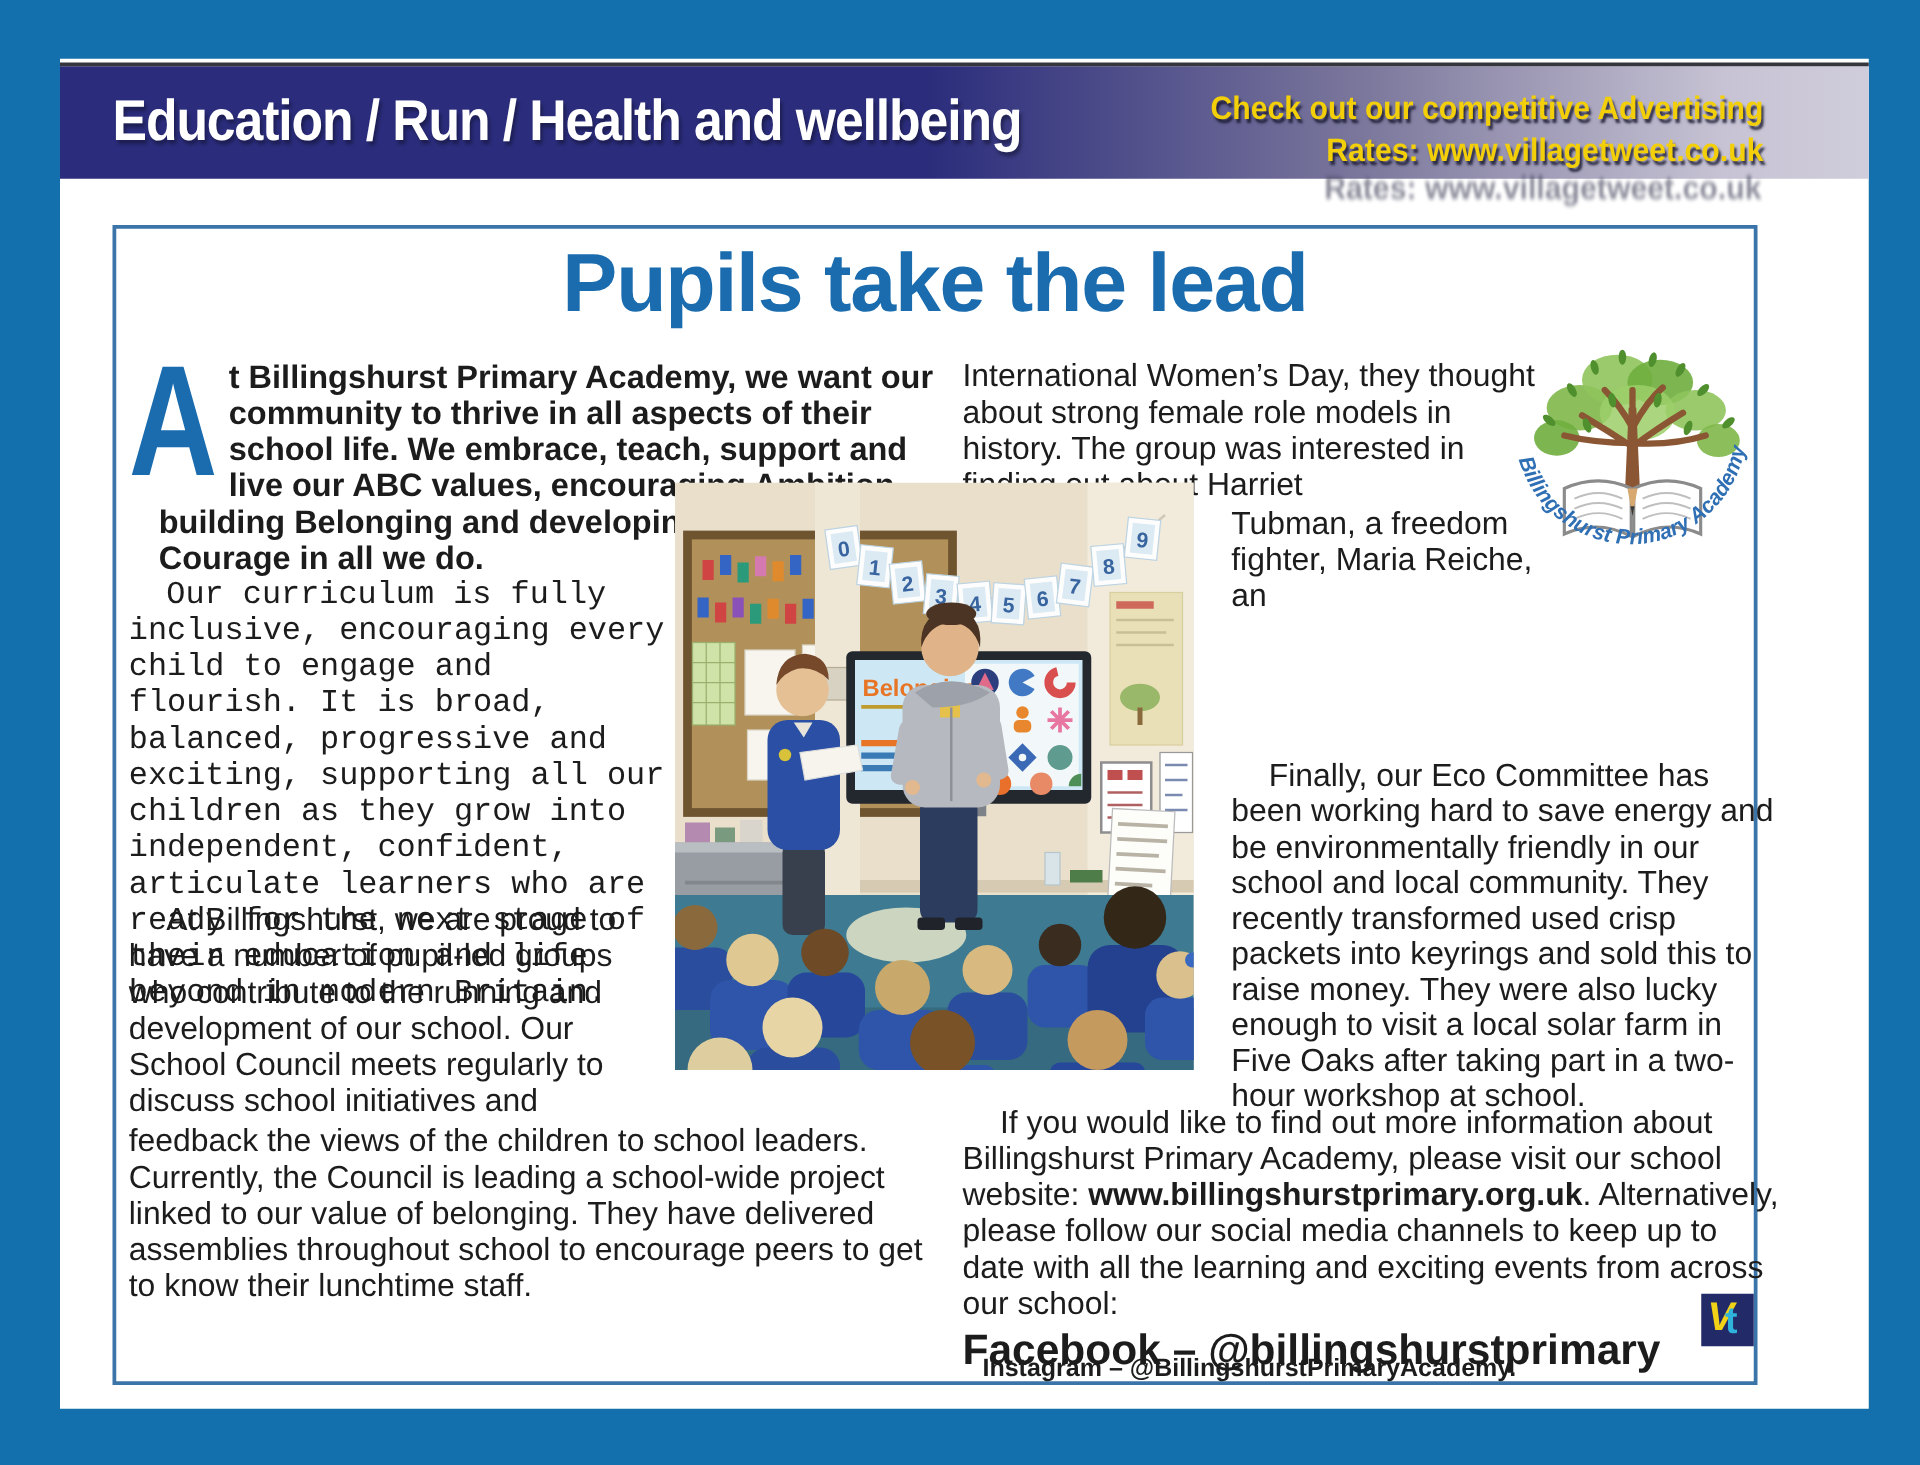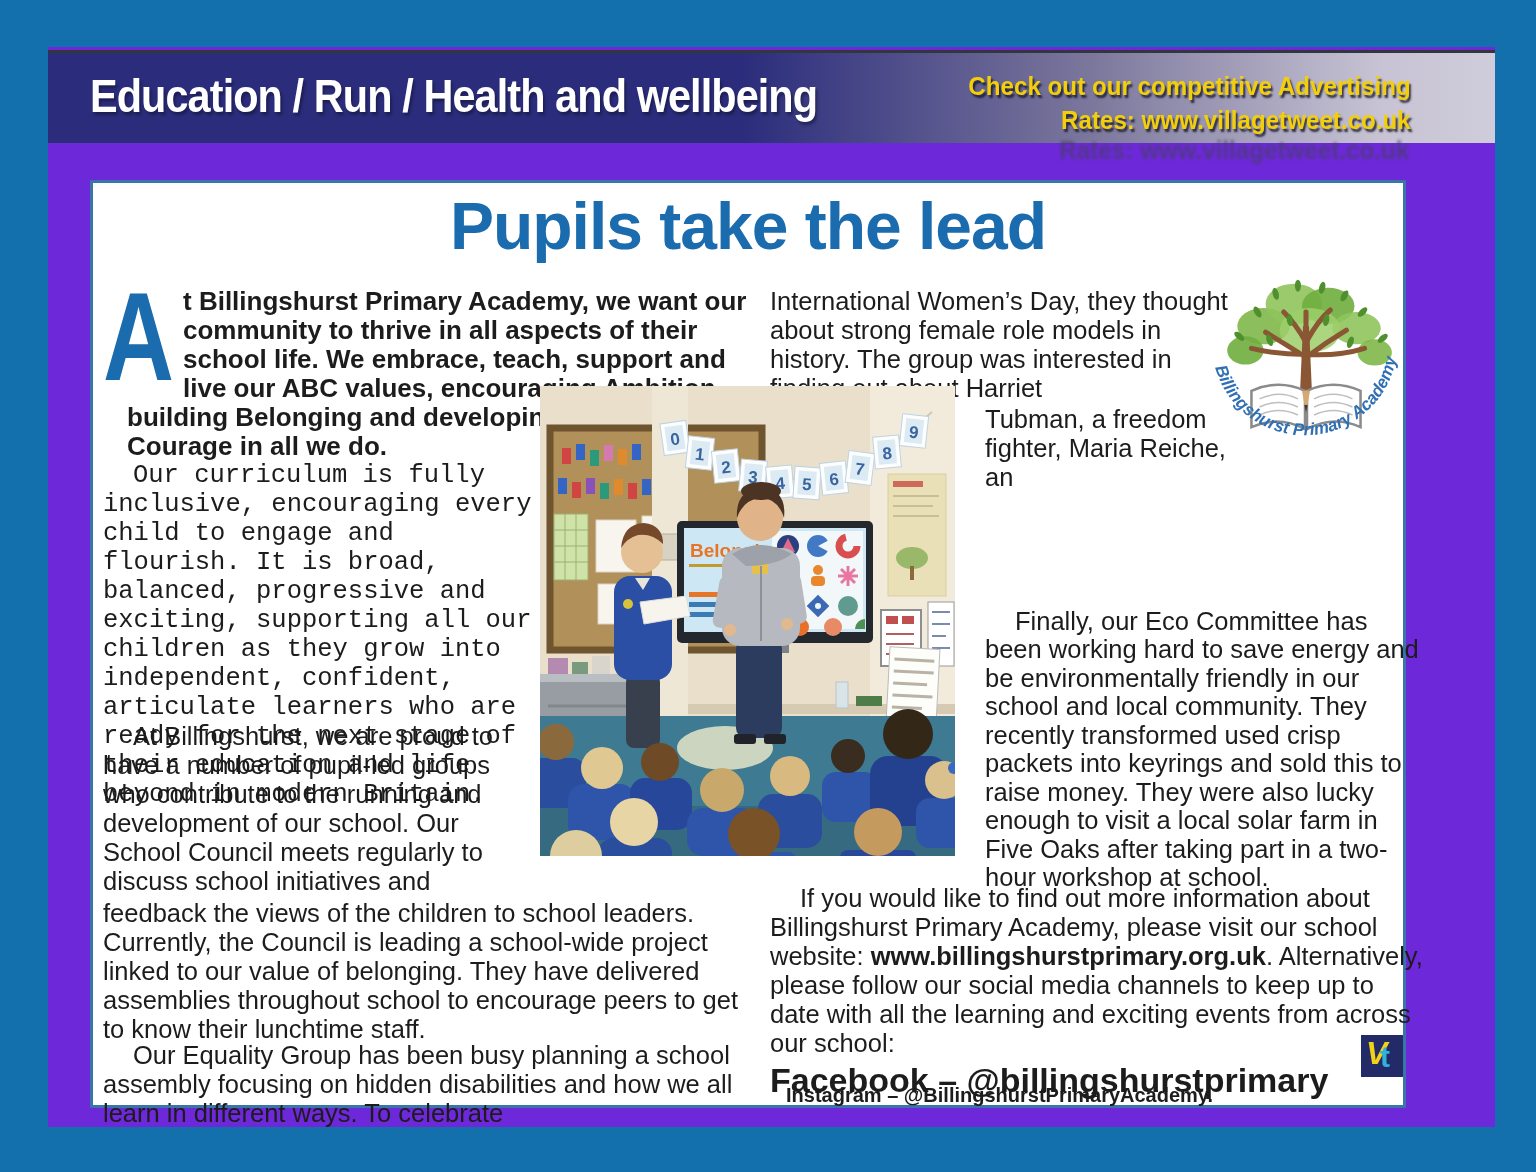"Education / Run / Health" .page { background: #6d28d9 -> #ffffff }
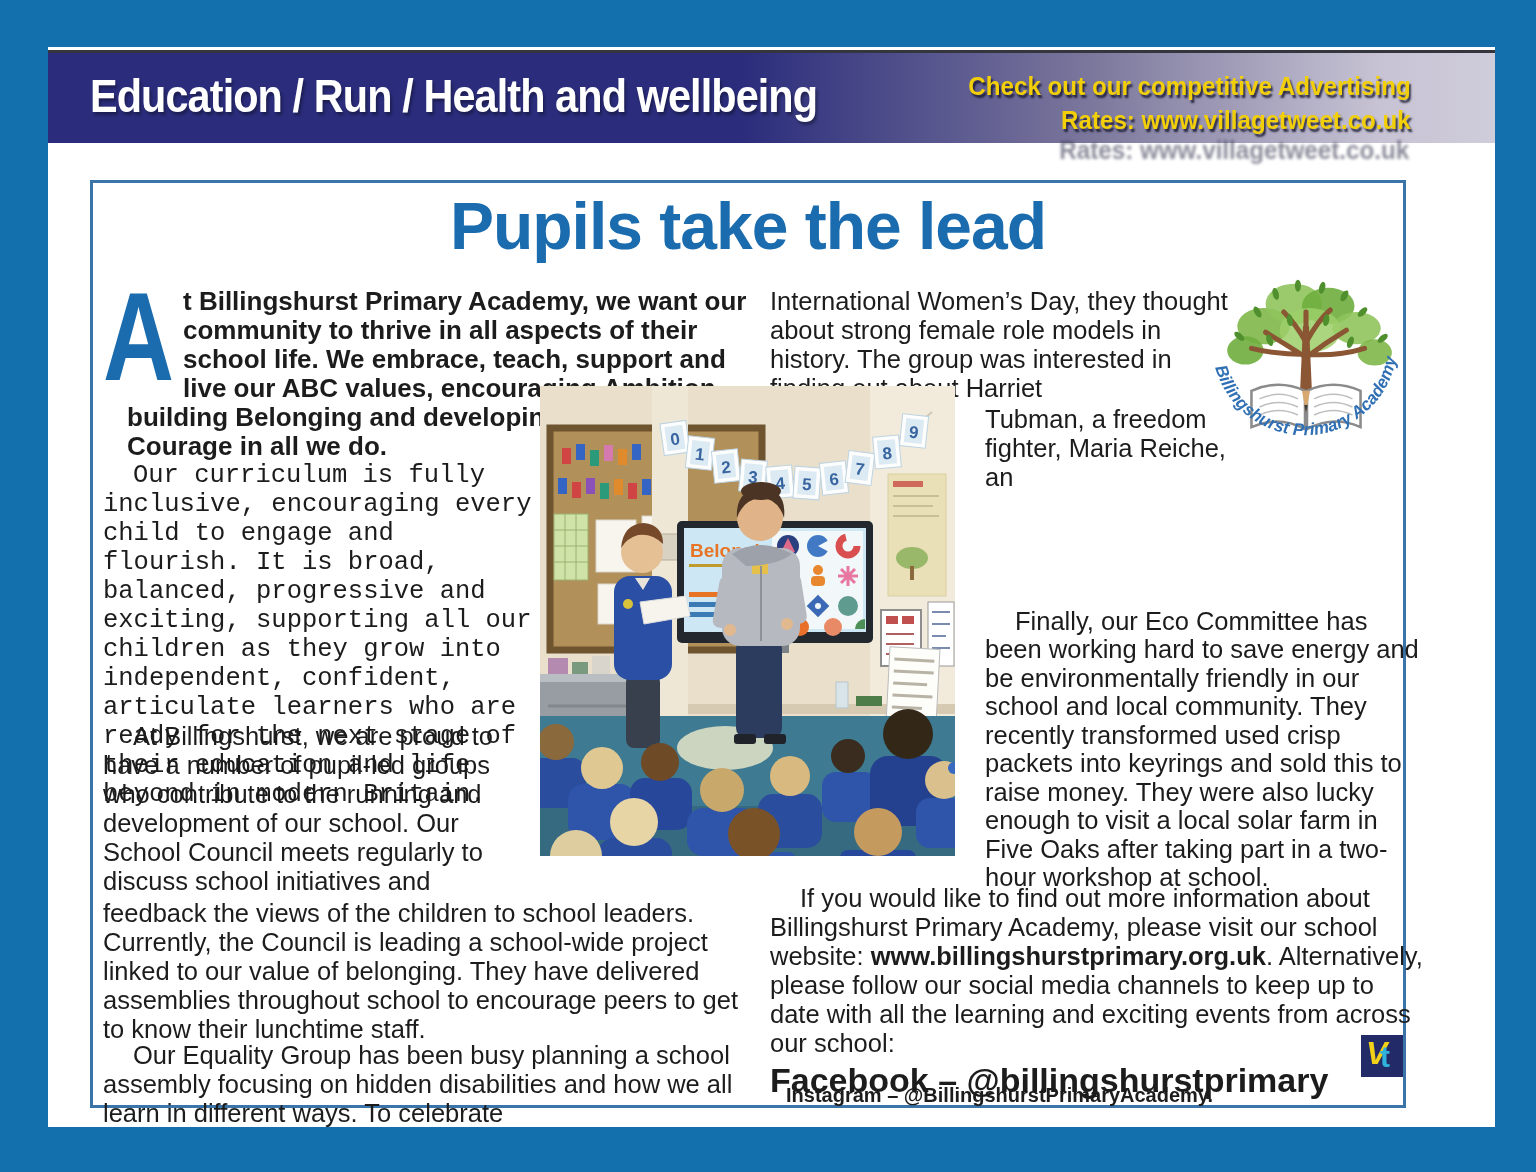"Our Equality Group has been" p.para { html: <p>Our Equality Group has been busy planning a school assembly focusing on hidden disabilities and how we all learn in different ways. To celebrate</p> -> none }
